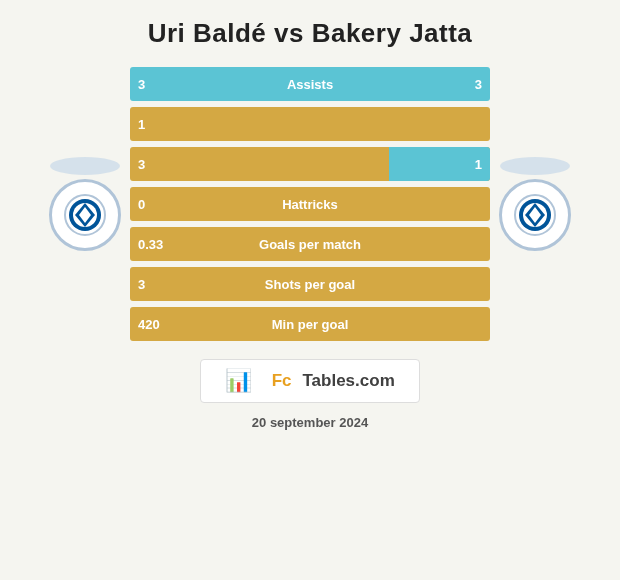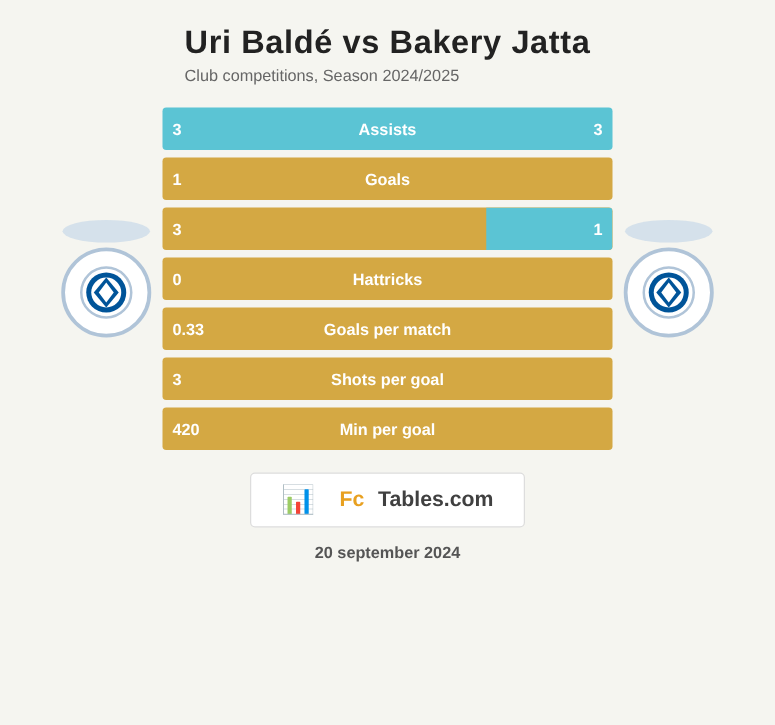"Uri Baldé vs Bakery Jatta" .header { text-align: none -> center }
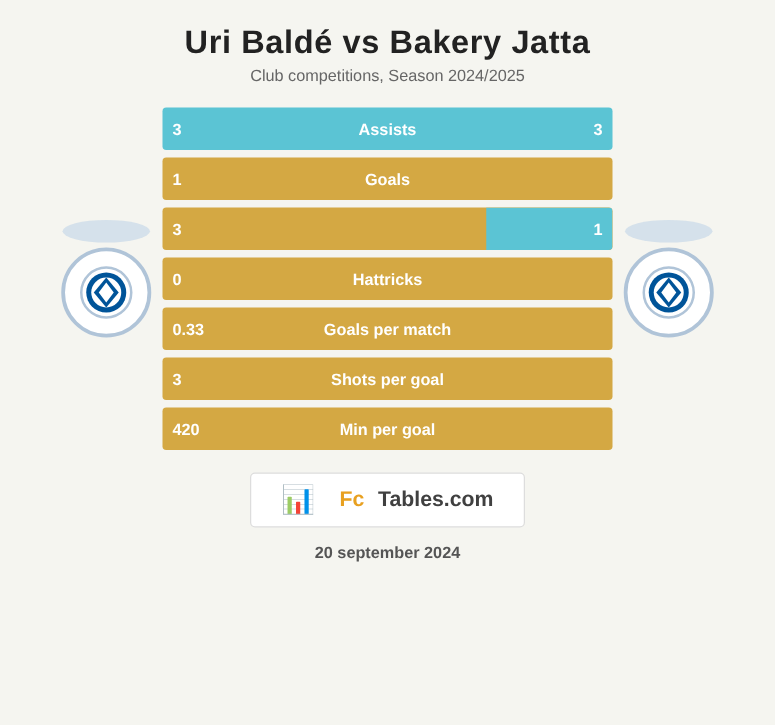"Club competitions, Season 2024/2025" div.subtitle { html: <div>Club competitions, Season 2024/2025</div> -> none }
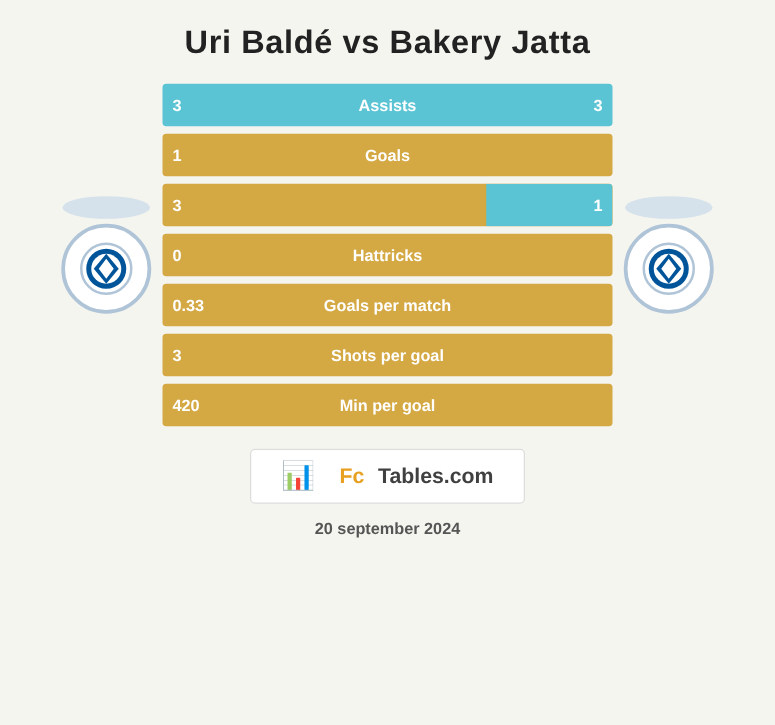"Goals" span.bar-label { html: <span>Goals</span> -> none }
